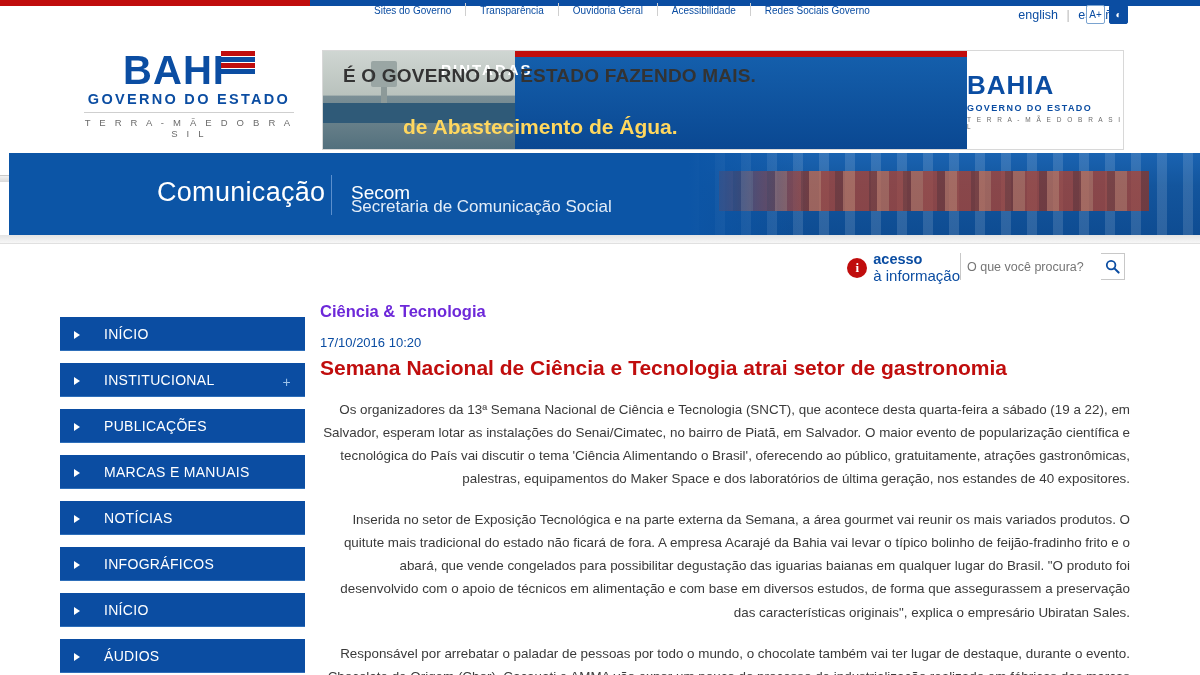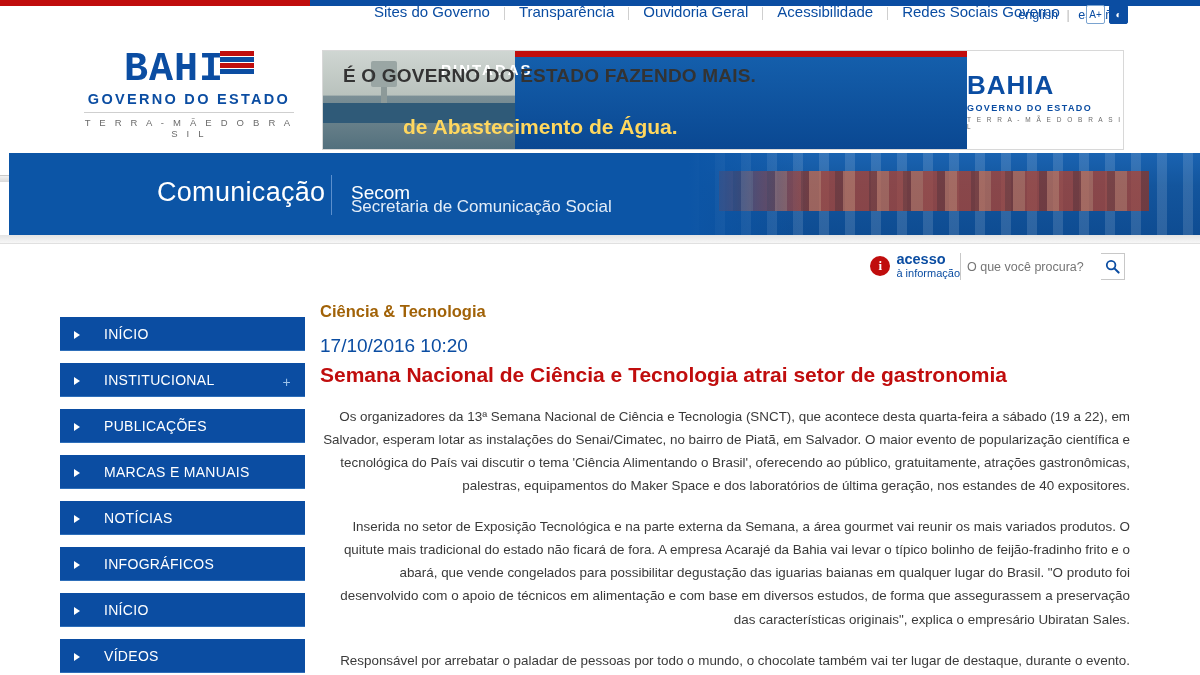"Sites do Governo" .gov-links { font-size: 15px -> 10px }
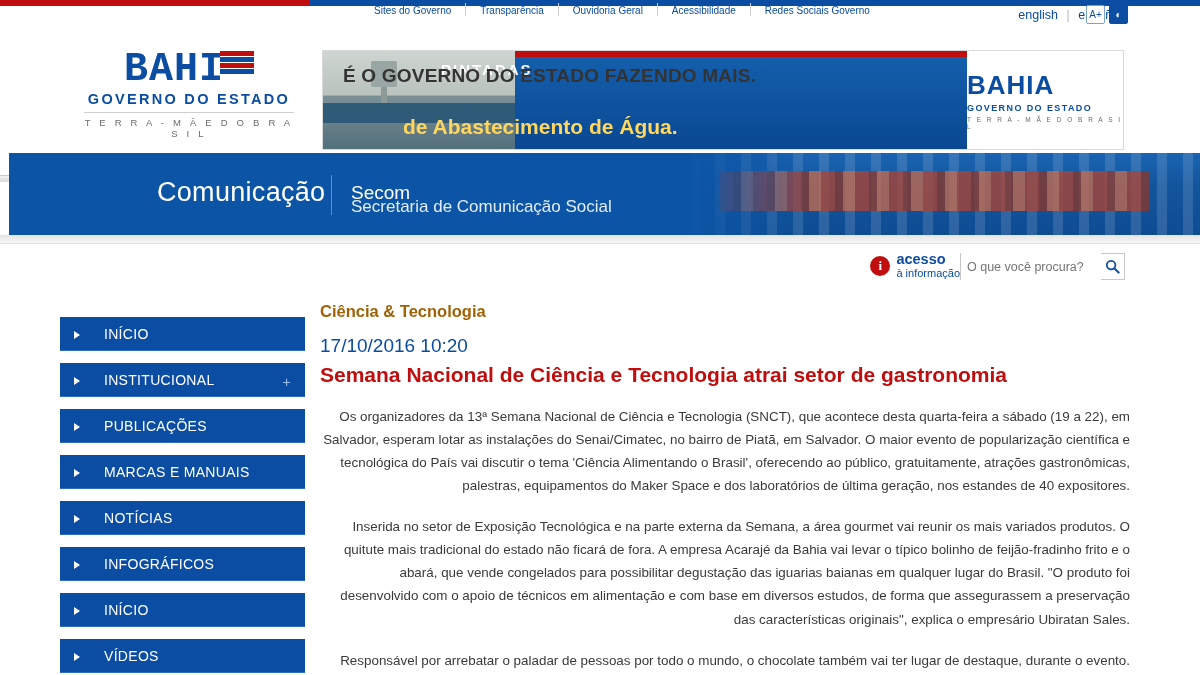"BAHI" .bahia-word { font-family: Liberation Mono, monospace -> Liberation Sans, sans-serif }
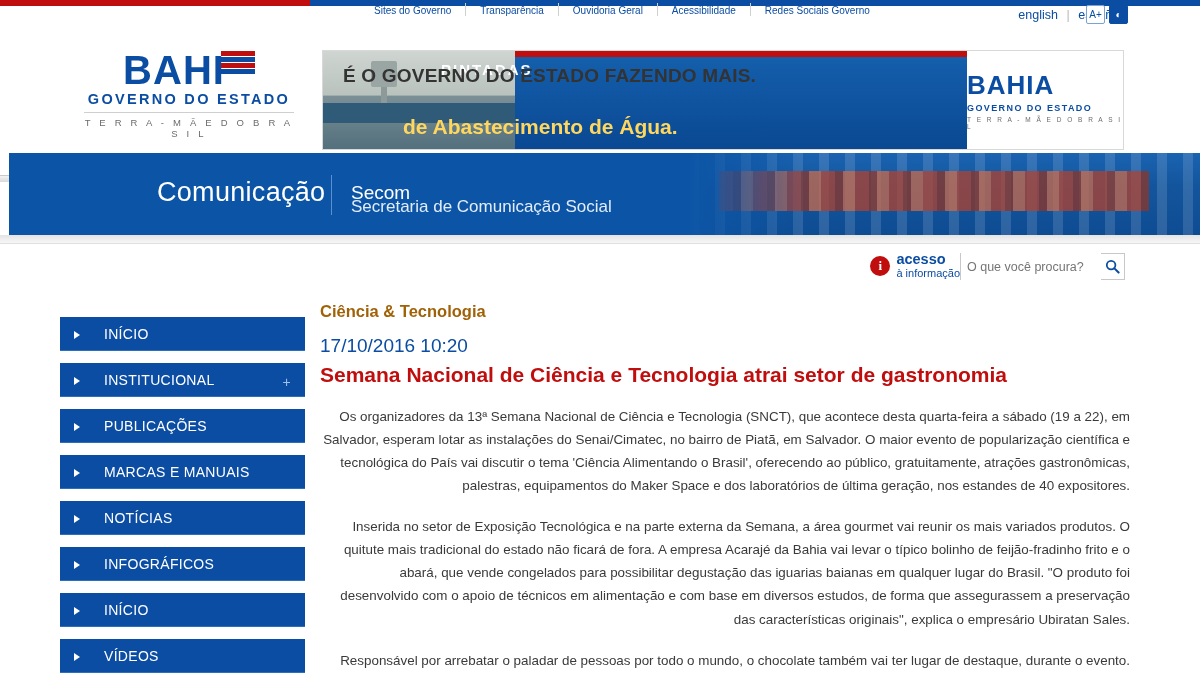"à informação" .acesso .a2 { font-size: 11px -> 15px }
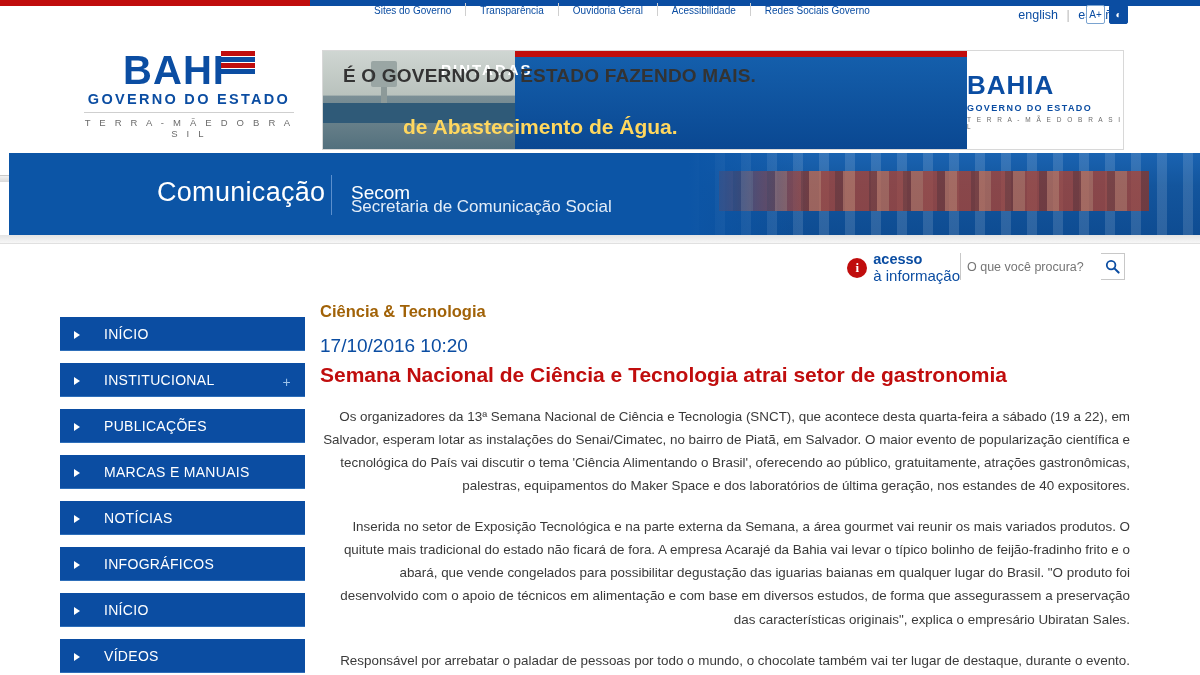"Ciência & Tecnologia" .kicker { color: #a16207 -> #6d28d9 }
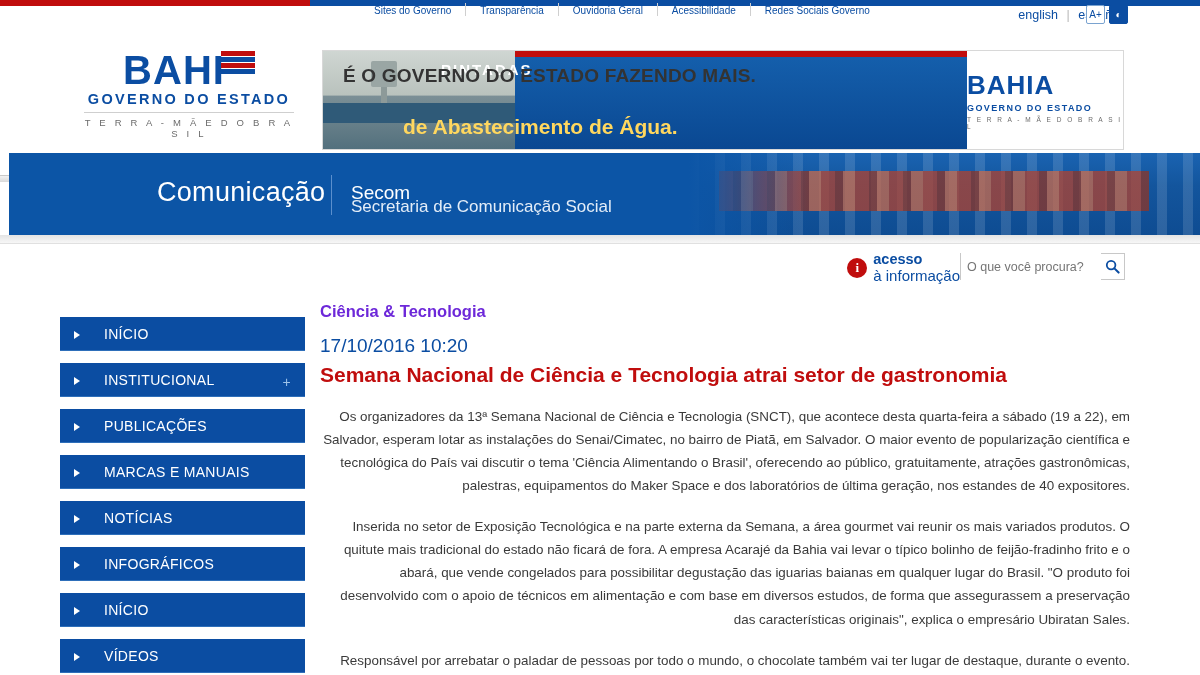"17/10/2016 10:20" .date { font-size: 19px -> 13px }
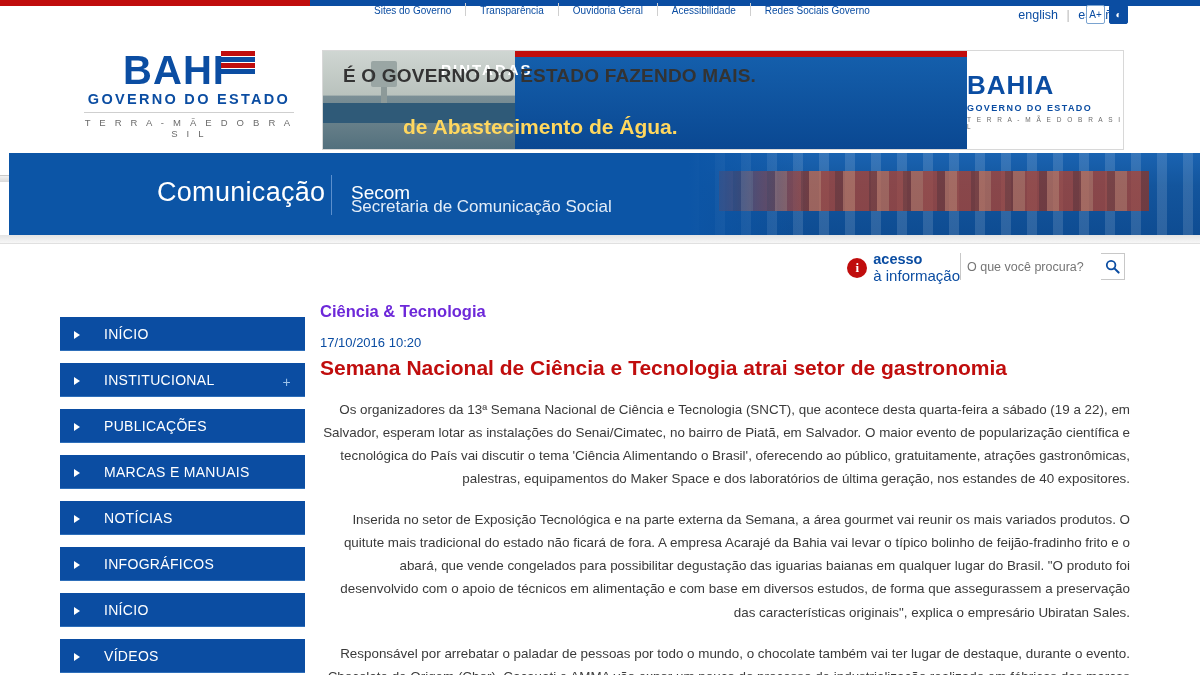"VÍDEOS" span { text: VÍDEOS -> ÁUDIOS }
